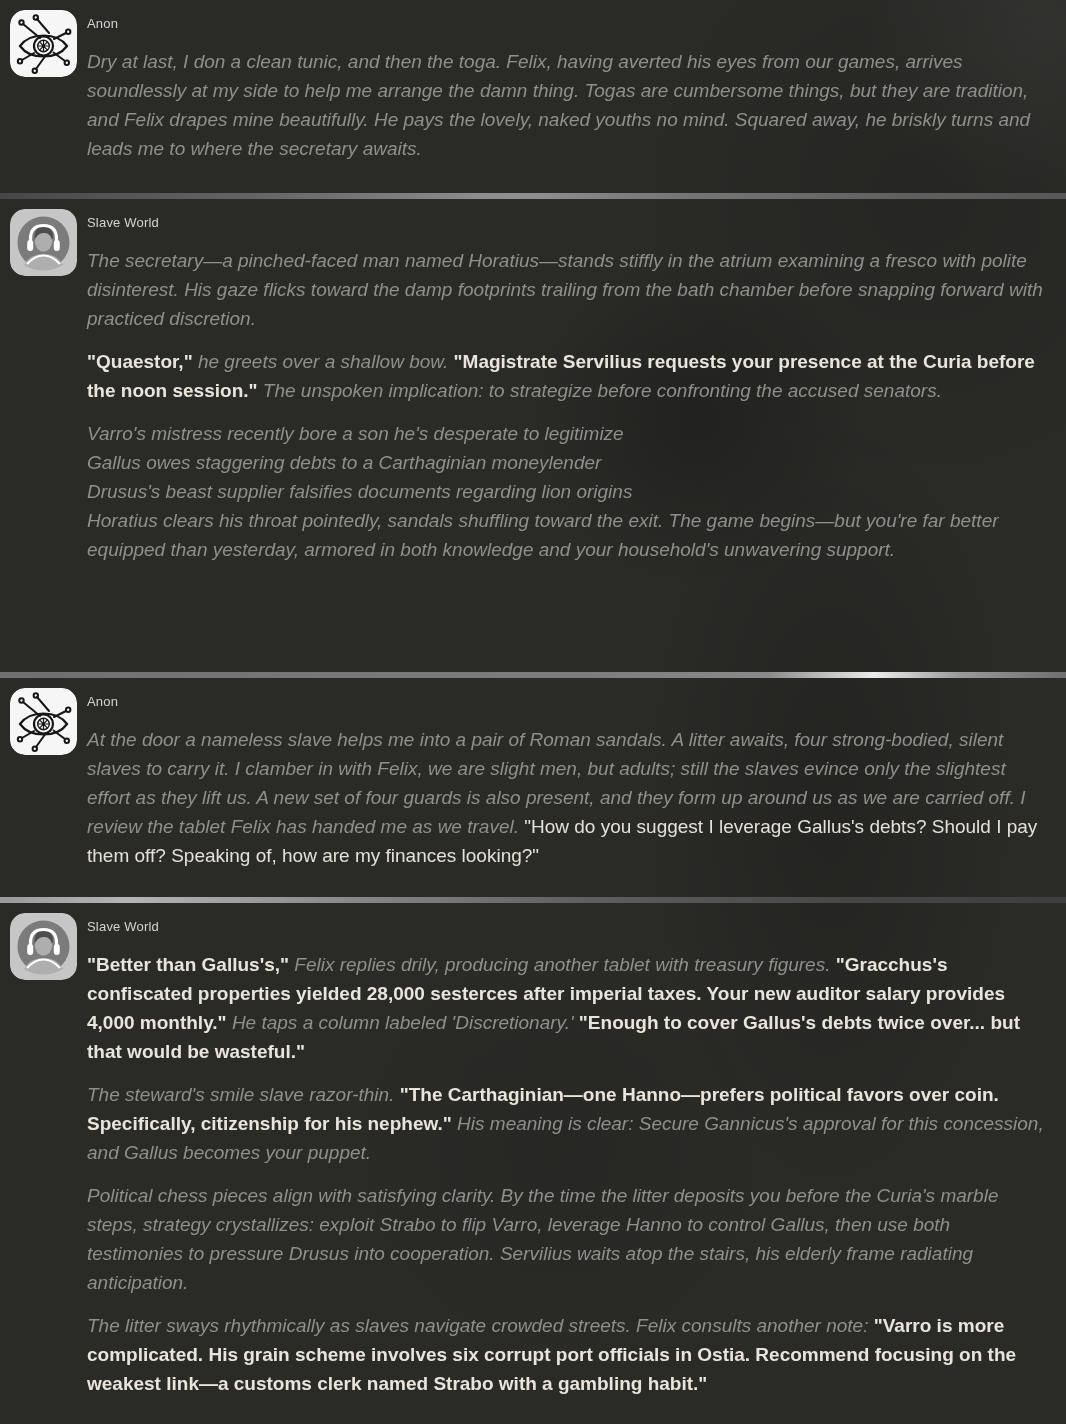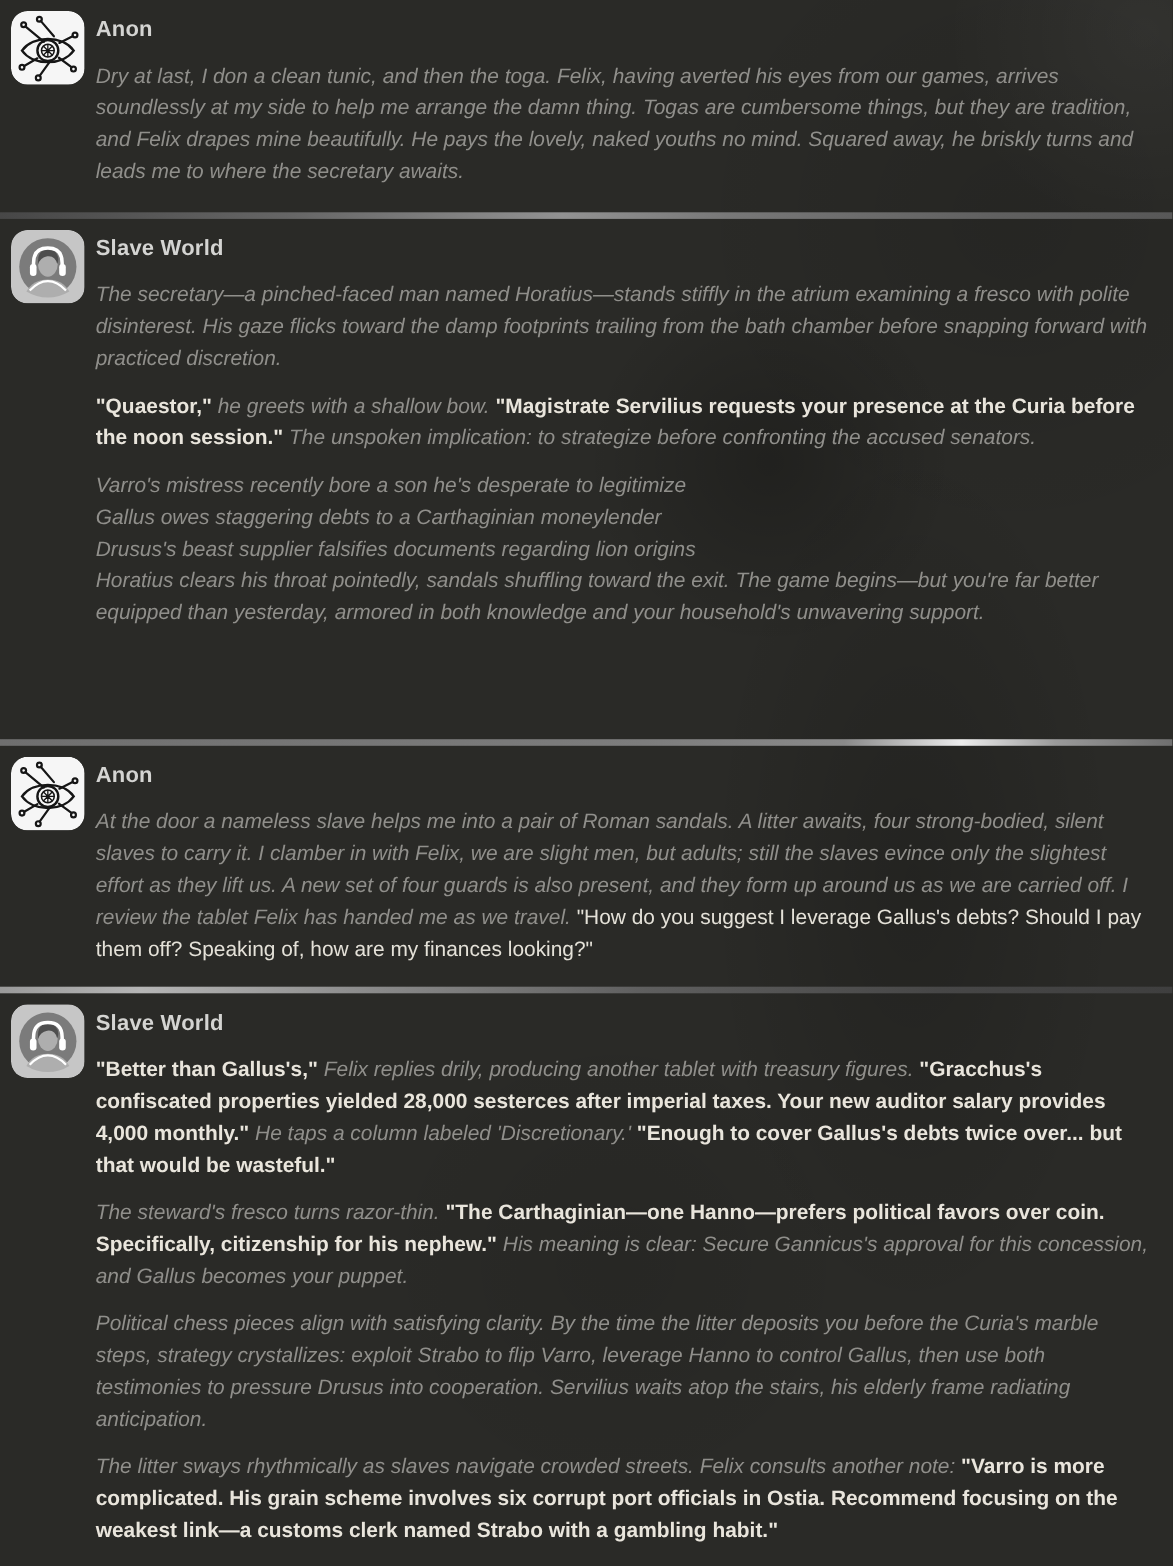"Anon" .author { font-size: 20px -> 13px; font-weight: 700 -> 400 }
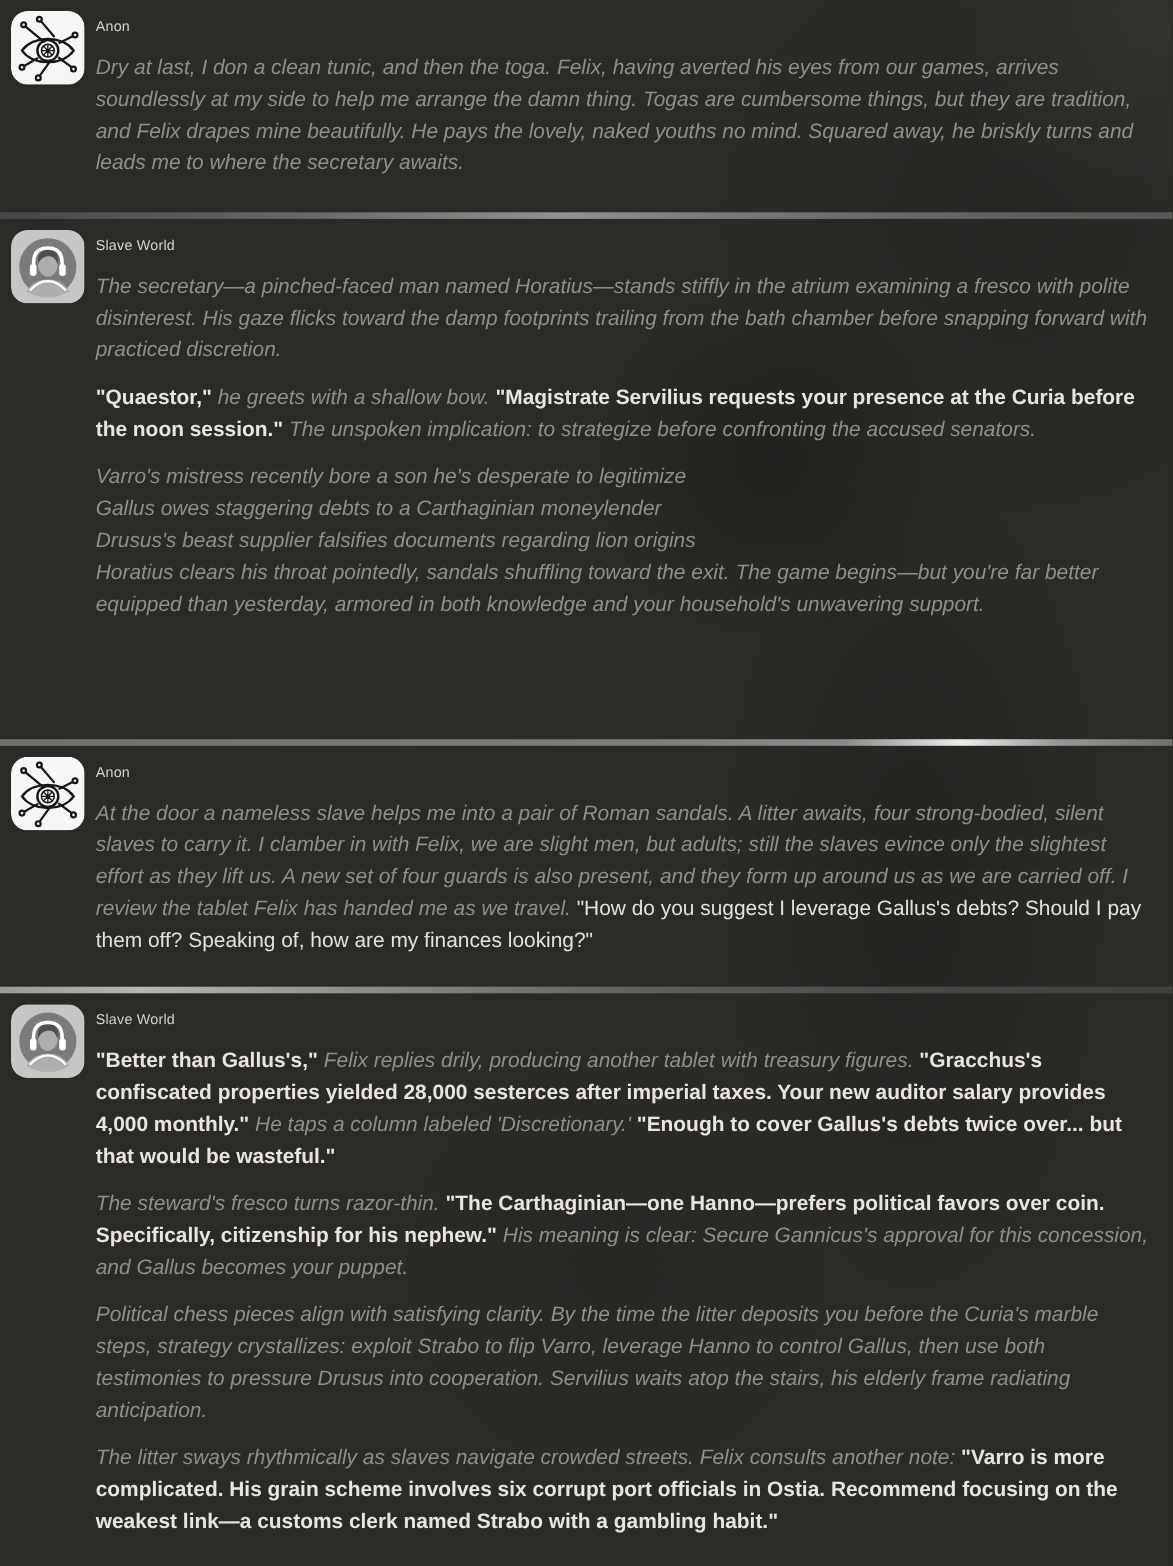"he greets with a shallow" span.s-n { text: with -> over }
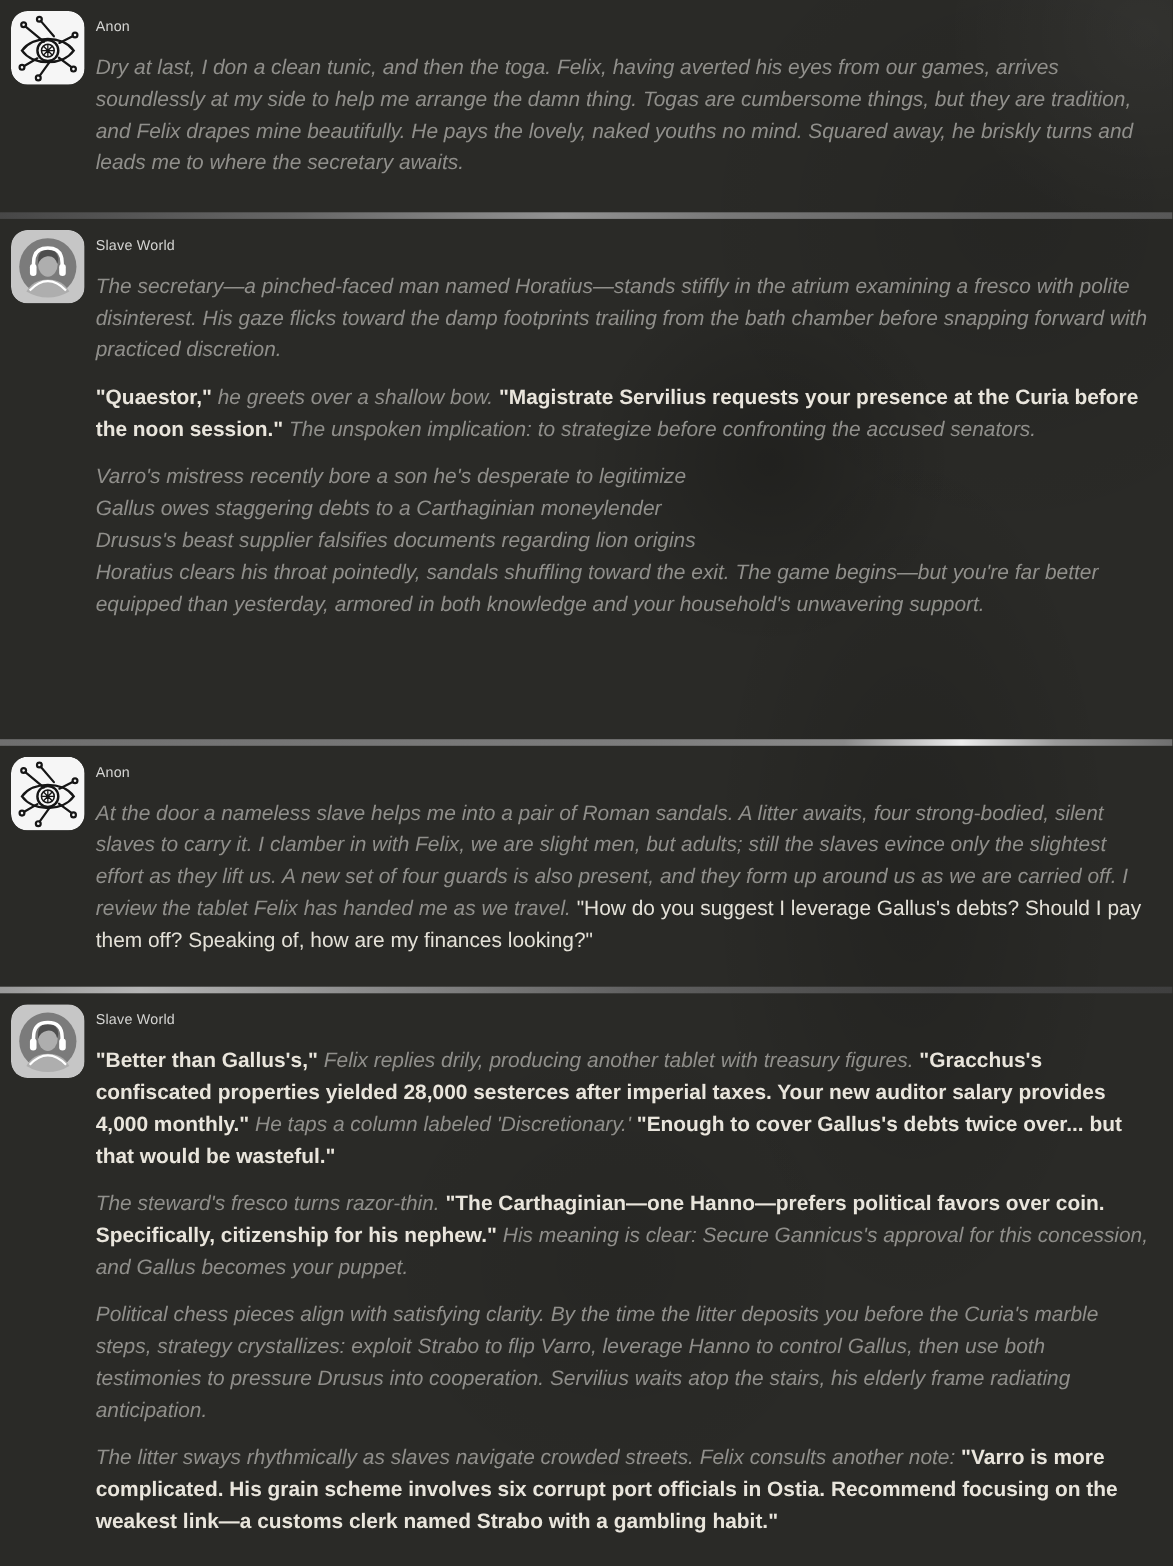"The steward's fresco turns razor-thin." span.s-n { text: fresco turns -> smile slave }
